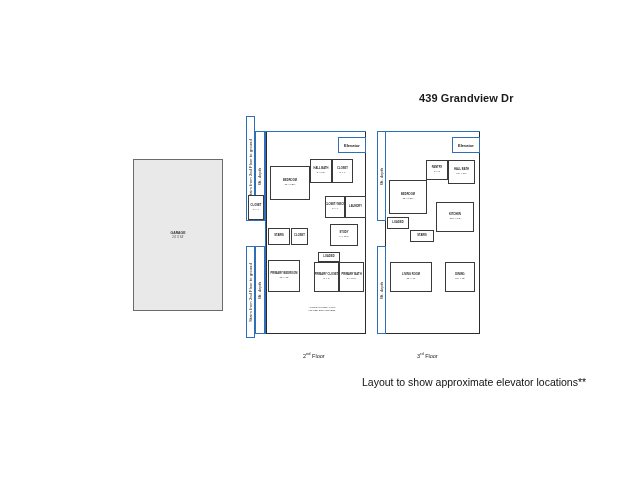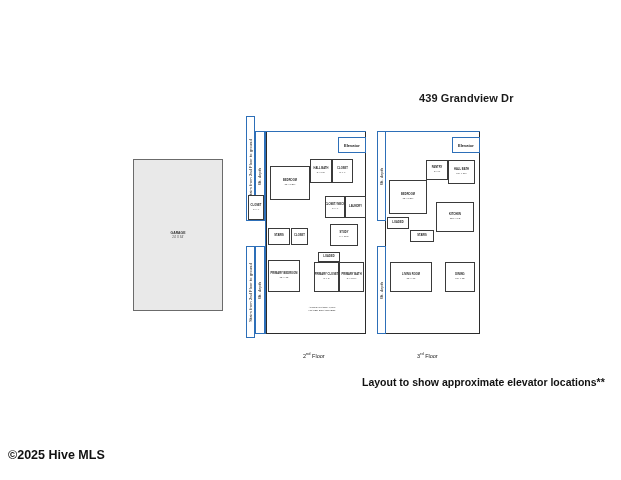"Layout to show approximate elevator" .footnote { font-weight: 700 -> 400 }
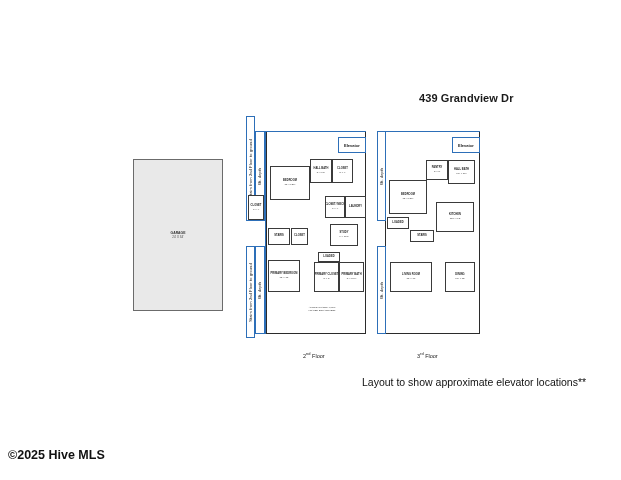"©2025 Hive MLS" div.copyright { html: <div>©2025 Hive MLS</div> -> none }
